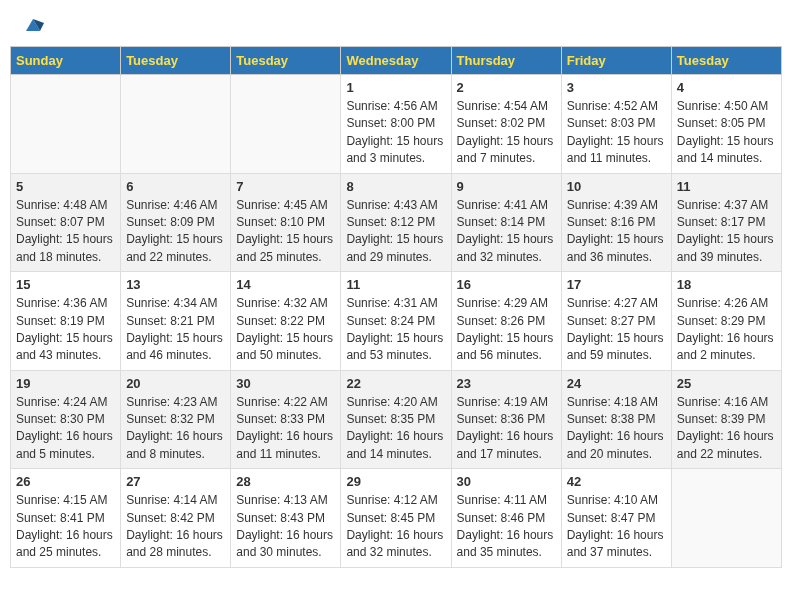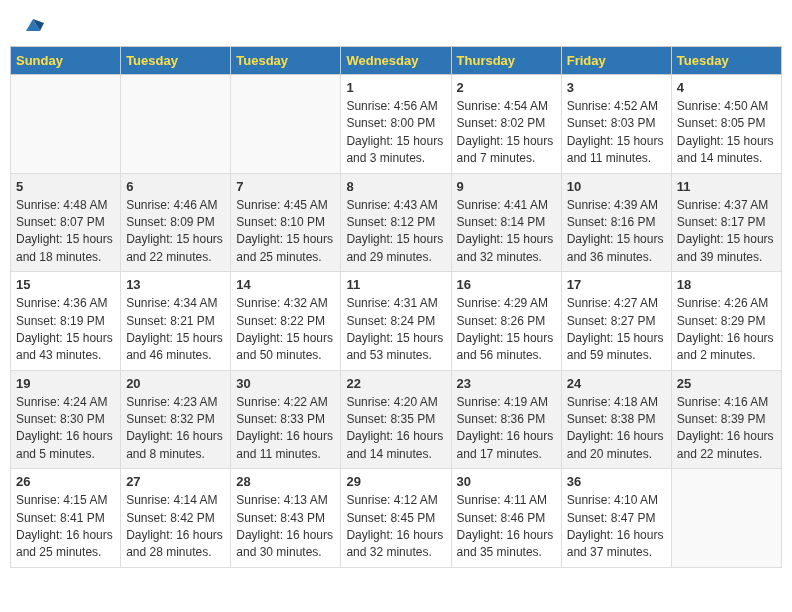"36" span.day-number { text: 36 -> 42 }
